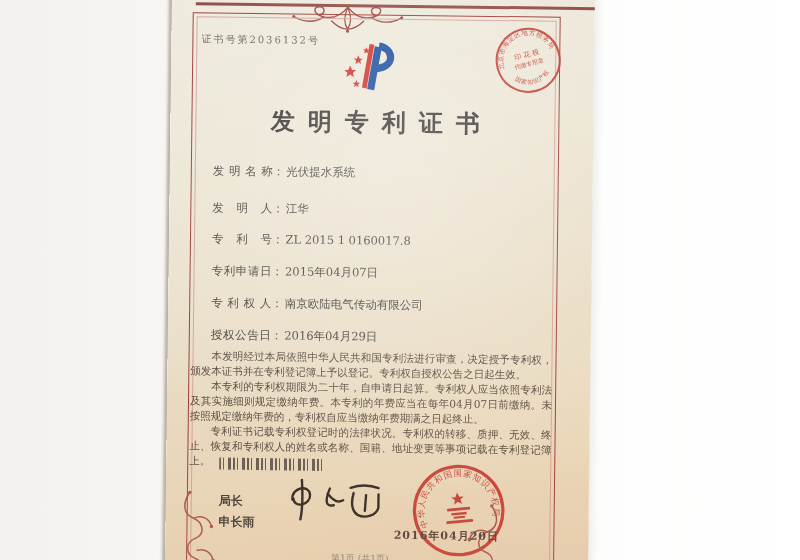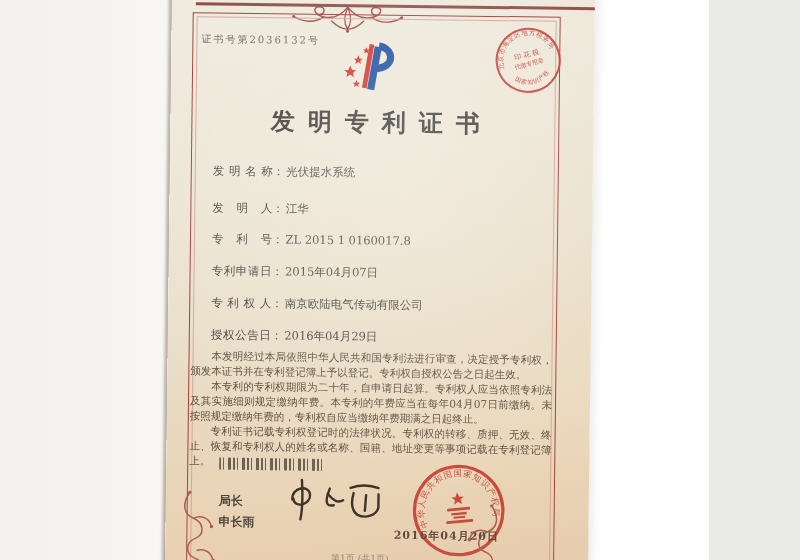"2016年04月20日" .photo { width: 709px -> 800px }
